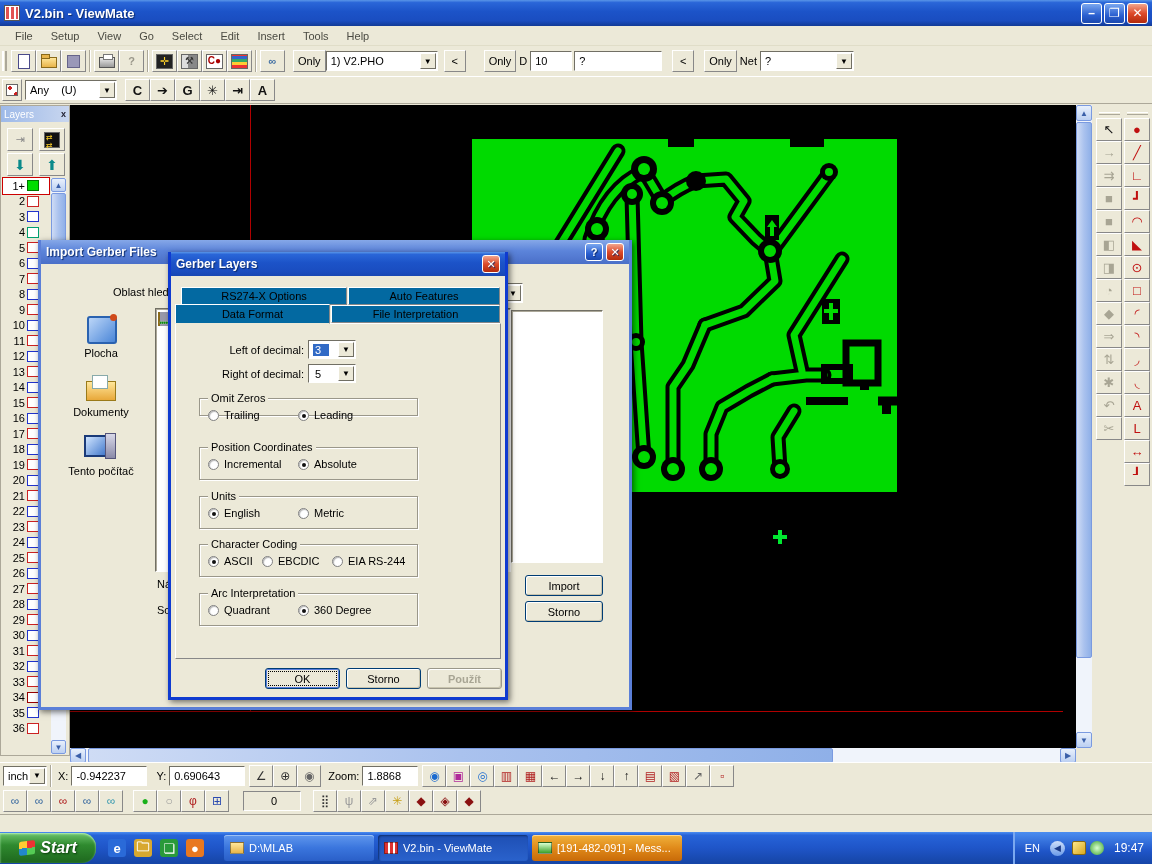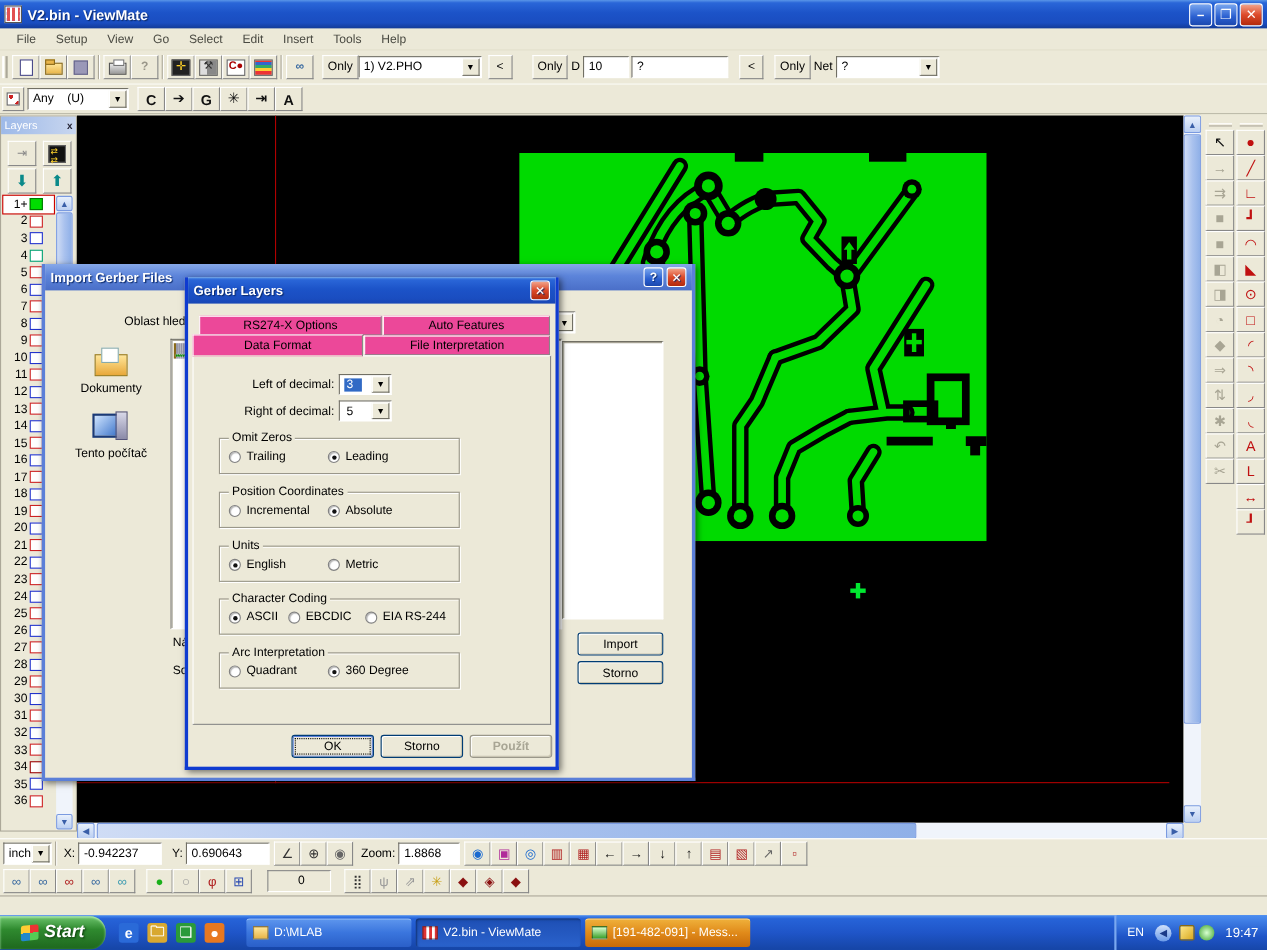"RS274-X Options" .tab { background: #ec4899 -> #0369a1 }
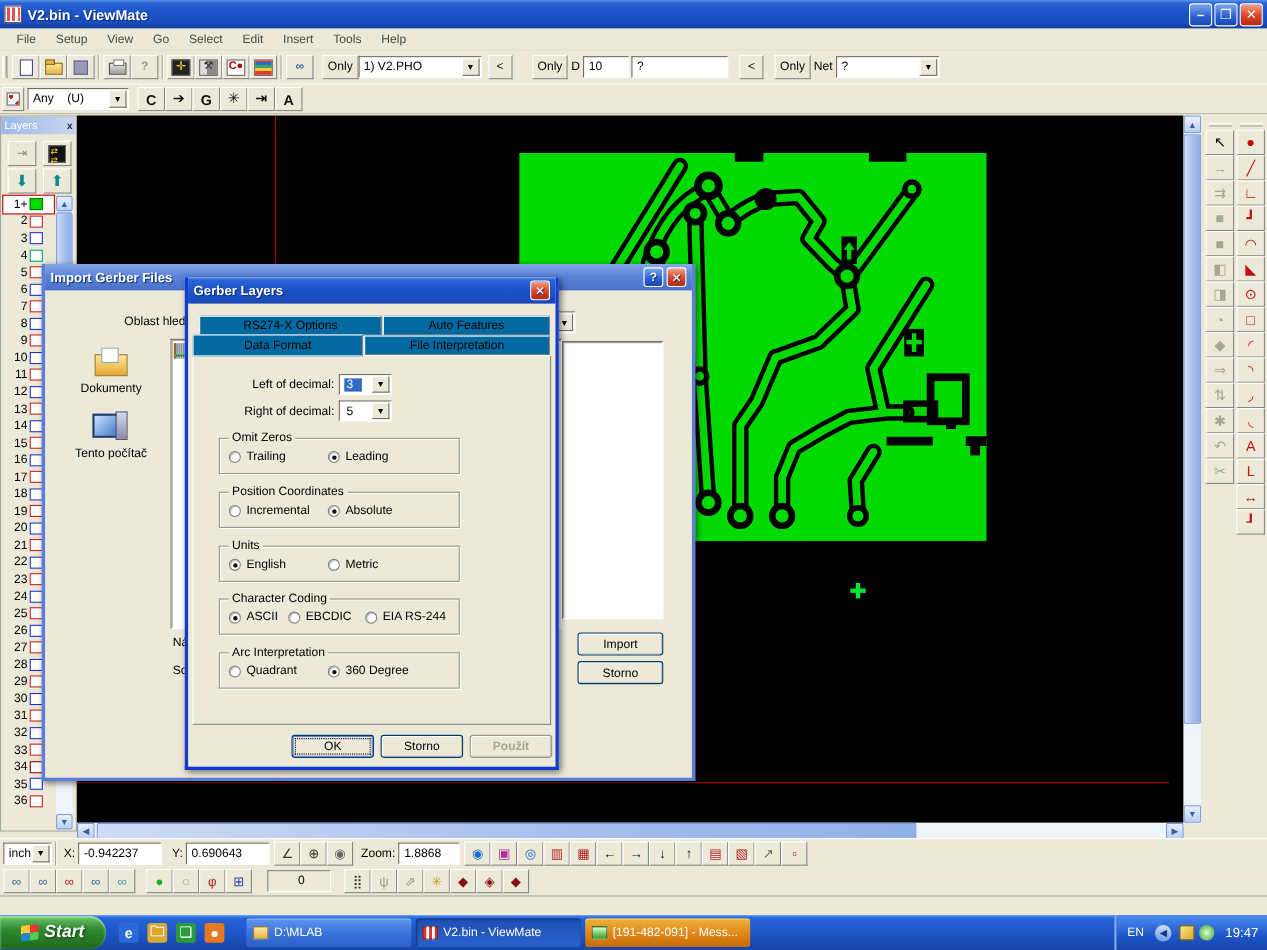"Plocha" span.place { html: none -> <span> <span></span> <span>Plocha</span> </span> }
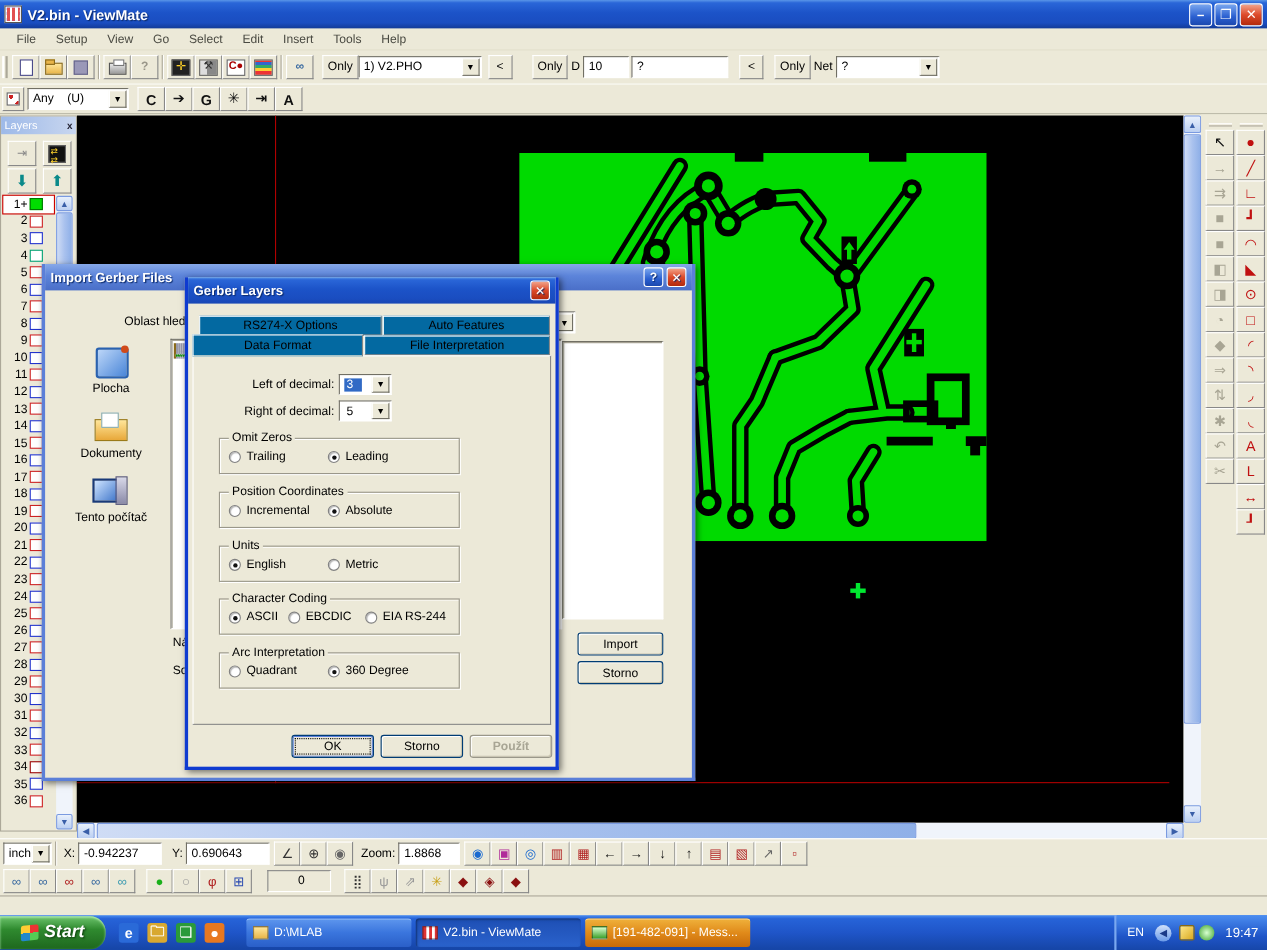"Omit Zeros" div.grp { height: 33px -> 18px }
